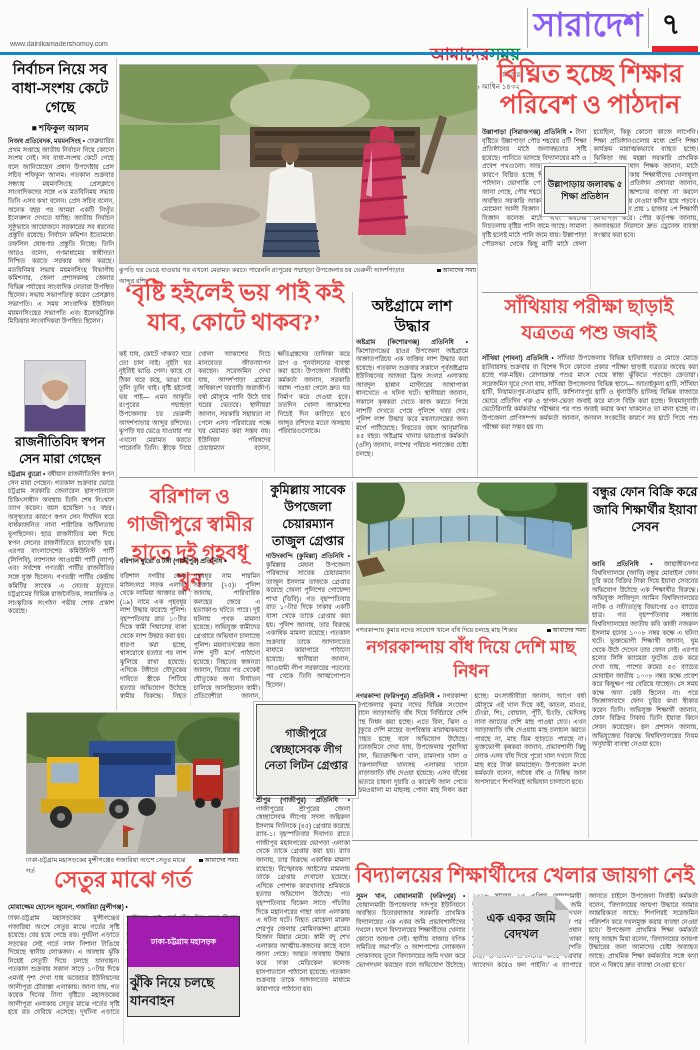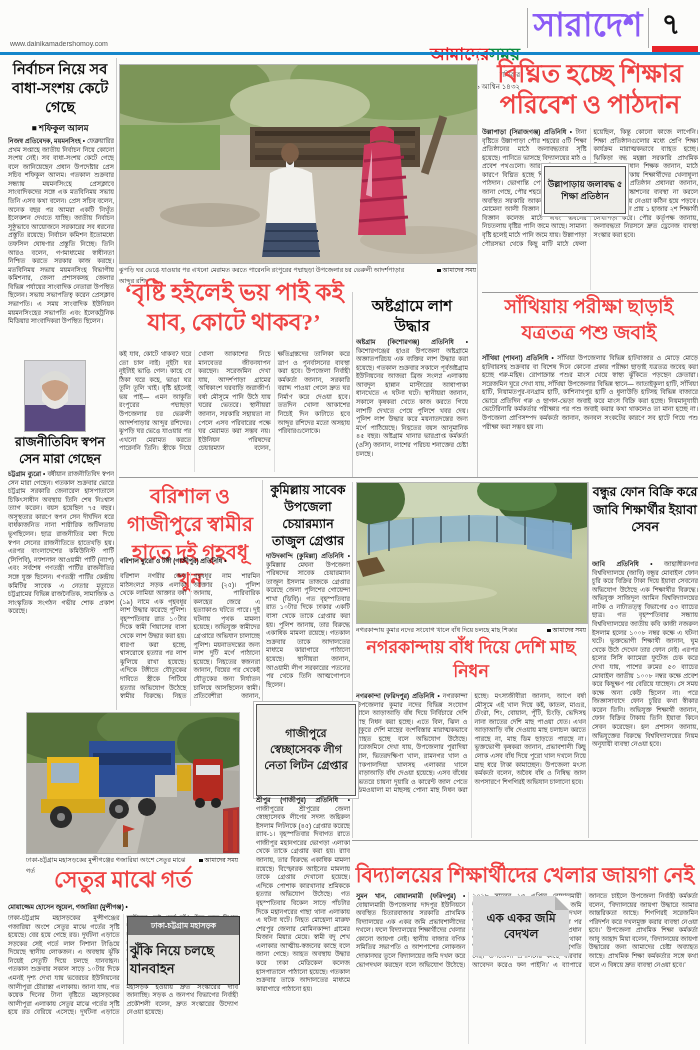"ঢাকা-চট্টগ্রাম মহাসড়ক" .hwbox .hd { background: #737373 -> #a21caf; padding: 3px 2px -> 19px 2px }
